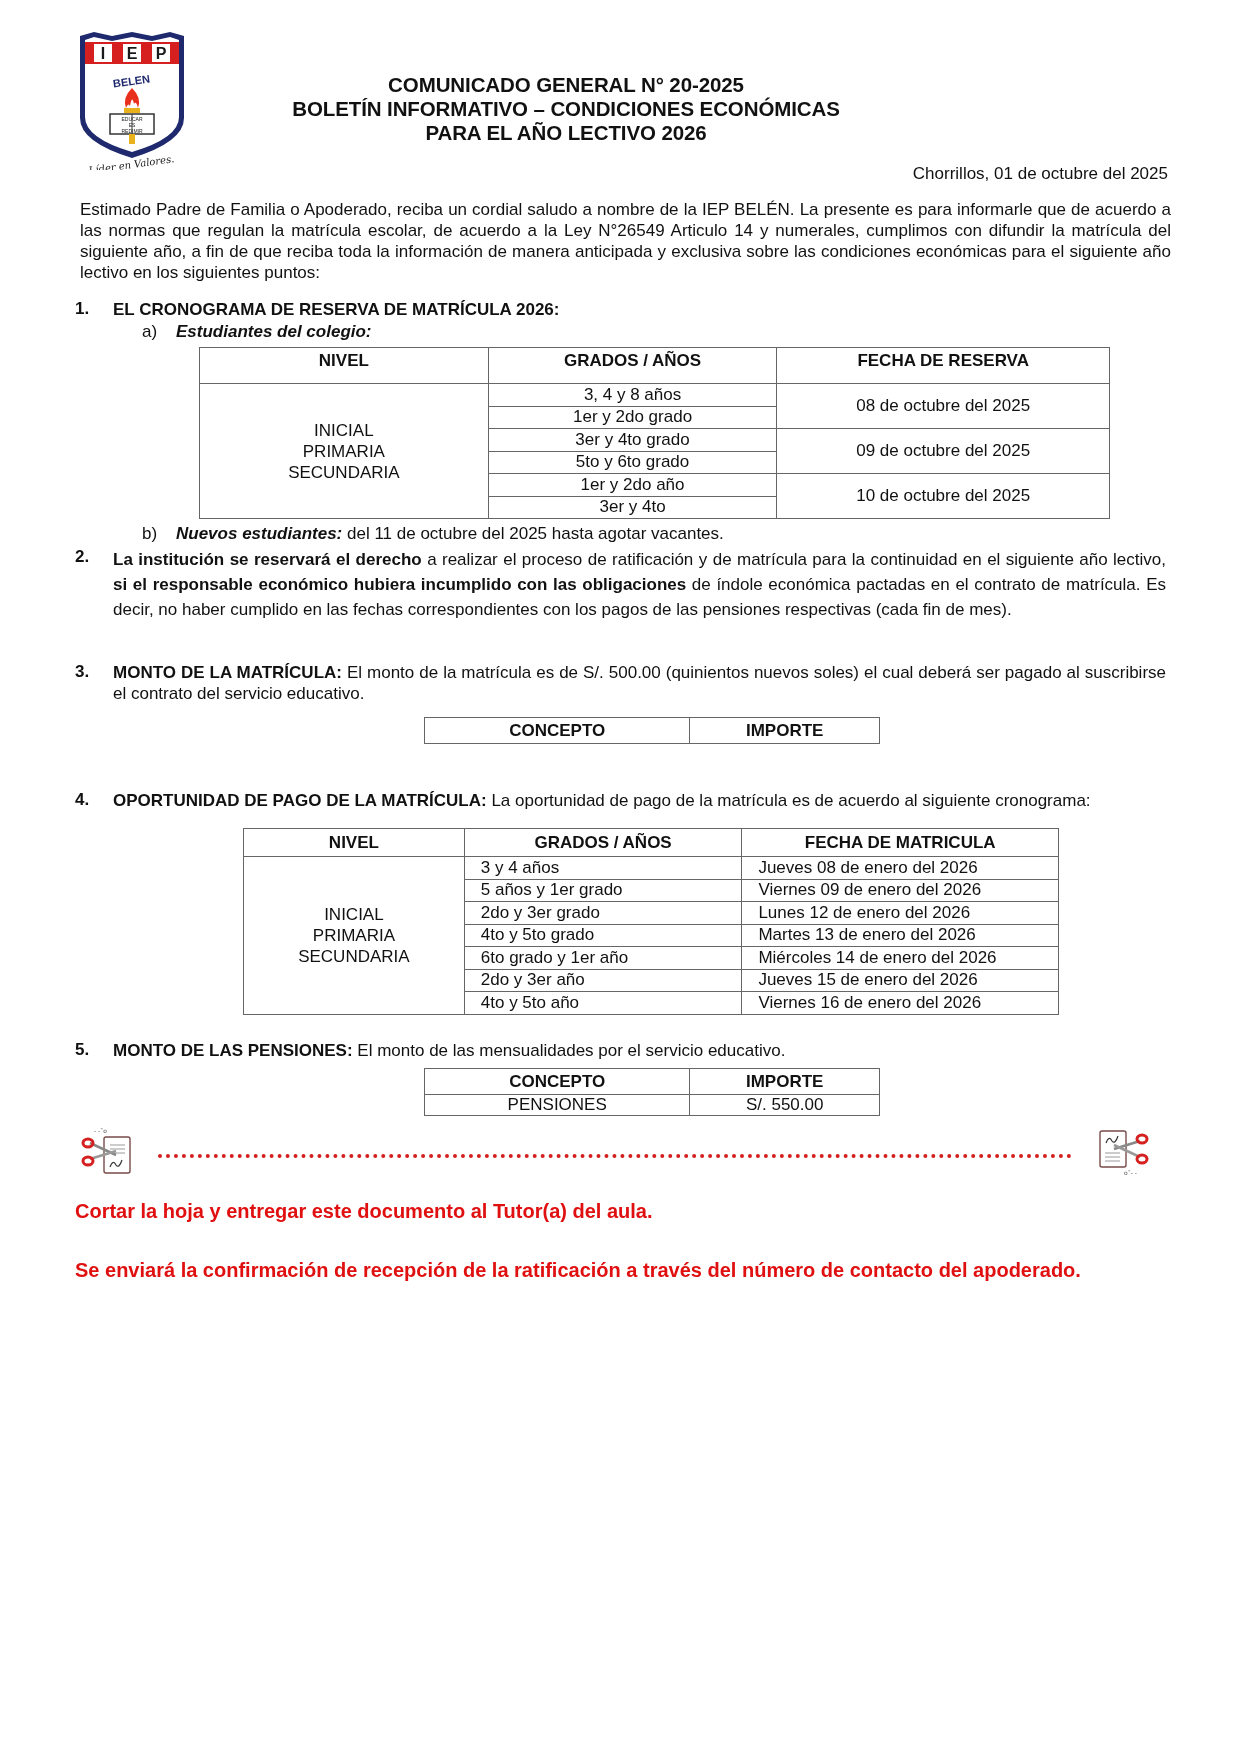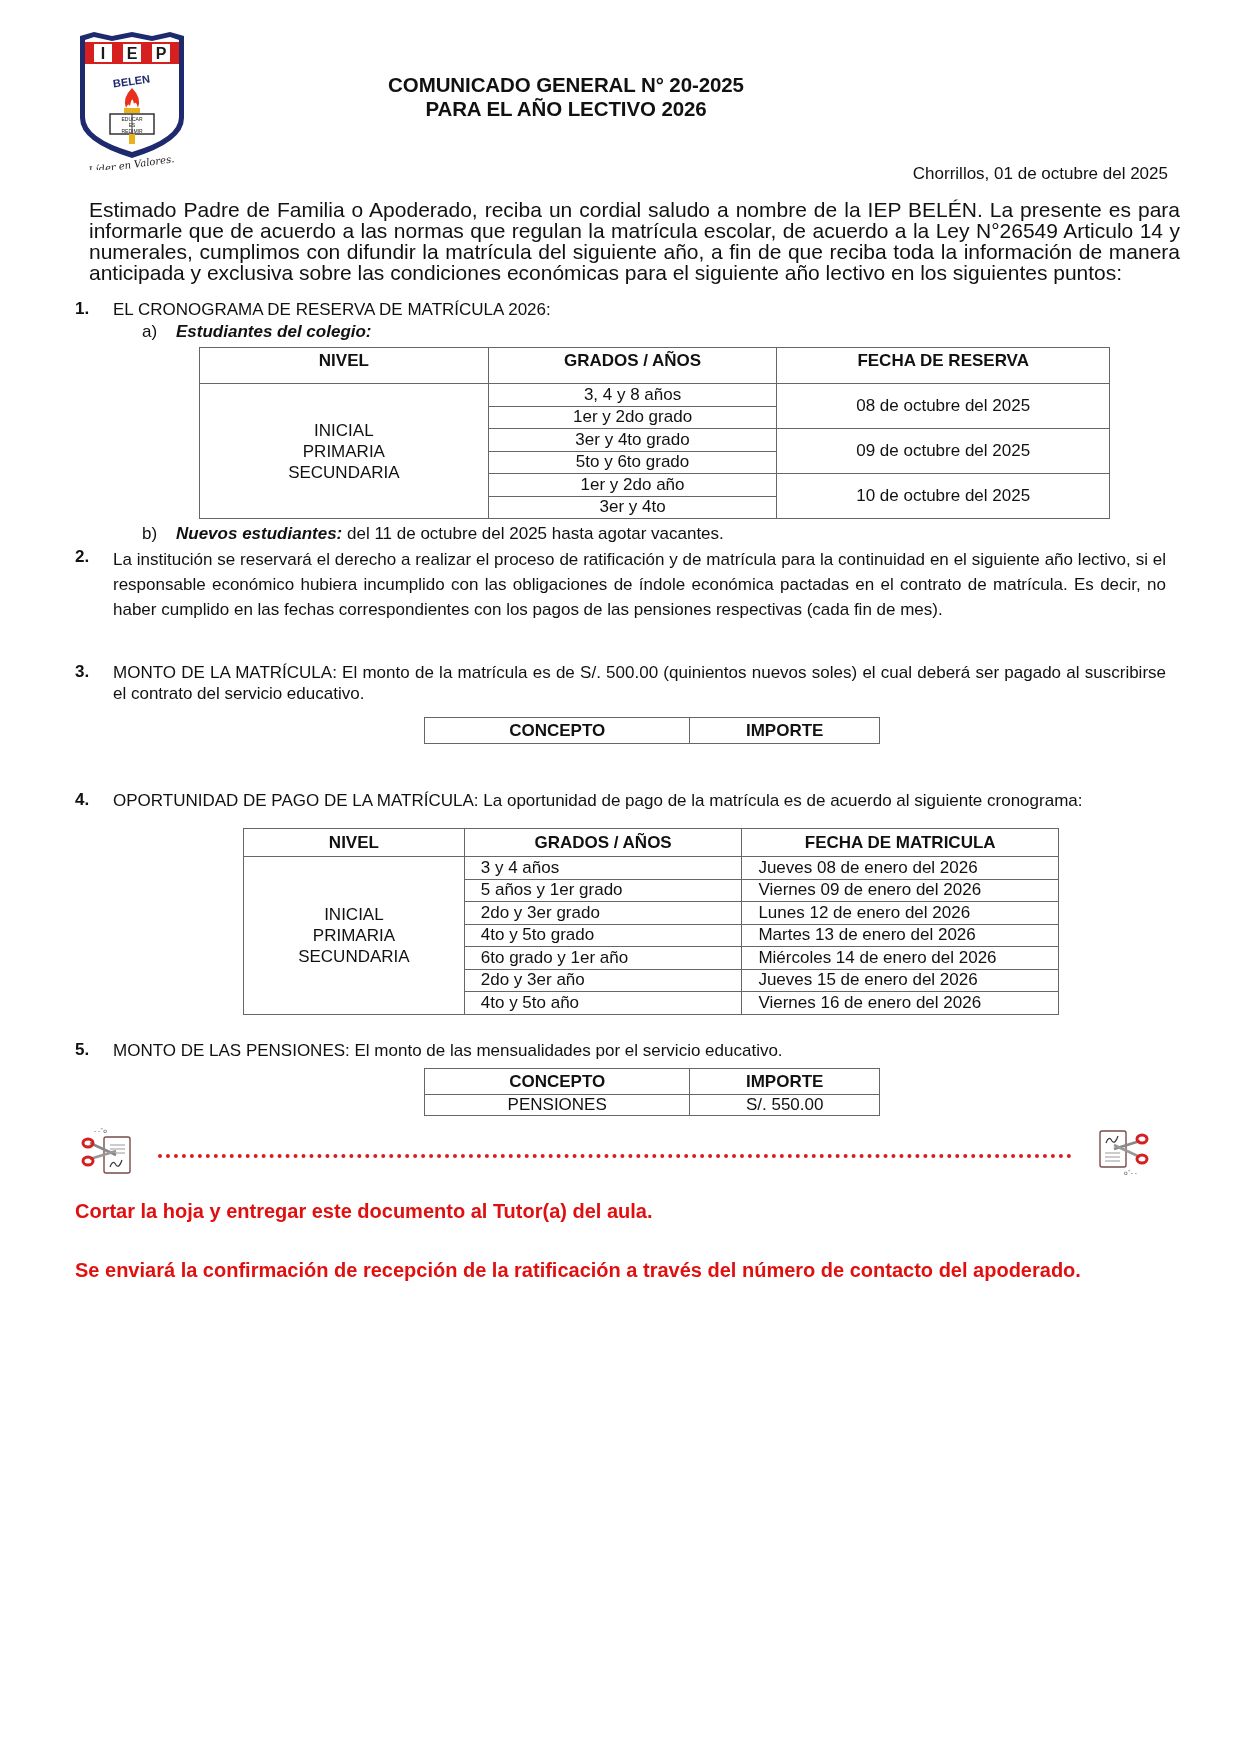"BOLETÍN INFORMATIVO – CONDICIONES" div { html: none -> <div>BOLETÍN INFORMATIVO – CONDICIONES ECONÓMICAS</div> }
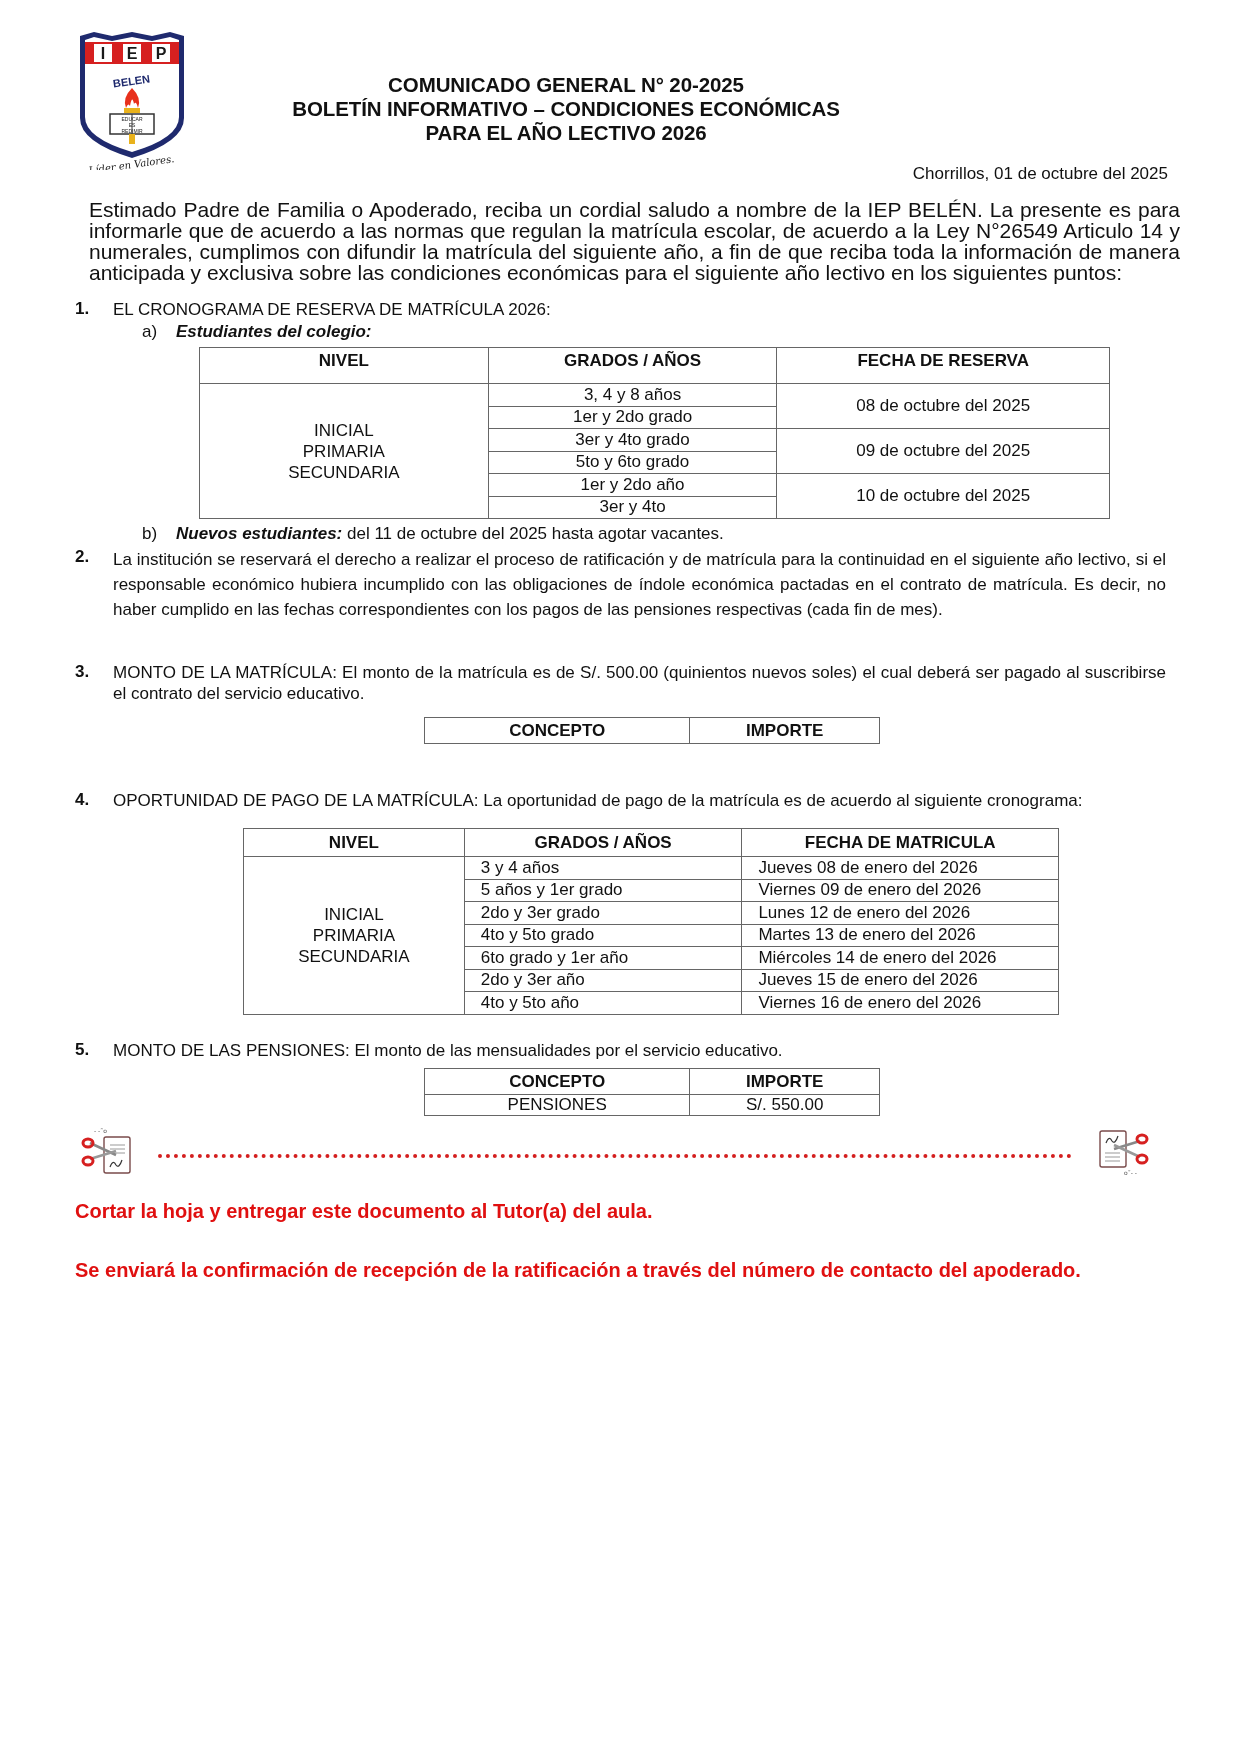"Estimado Padre de Familia o" .intro { font-size: 21px -> 17px; left: 89px -> 80px }
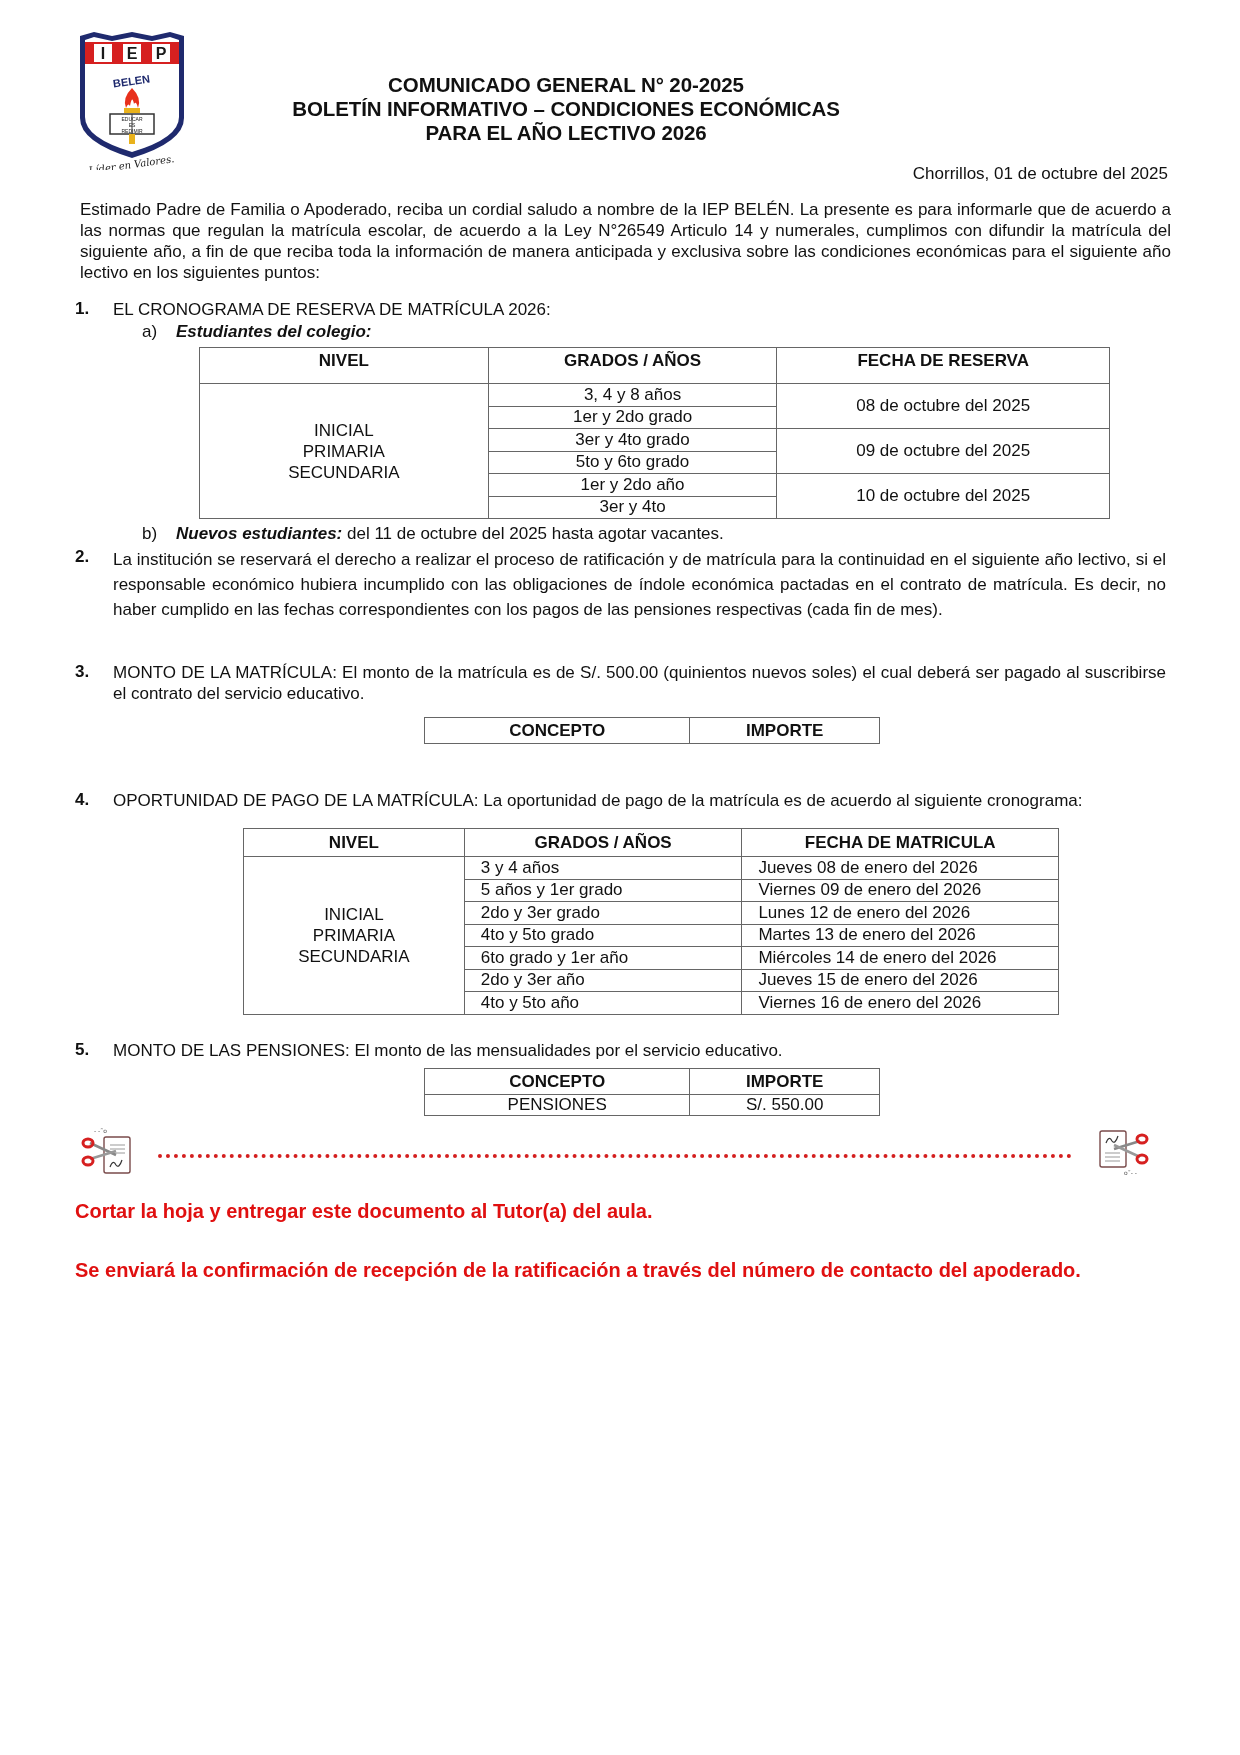"EL CRONOGRAMA DE RESERVA DE" .b { font-weight: normal -> bold }
